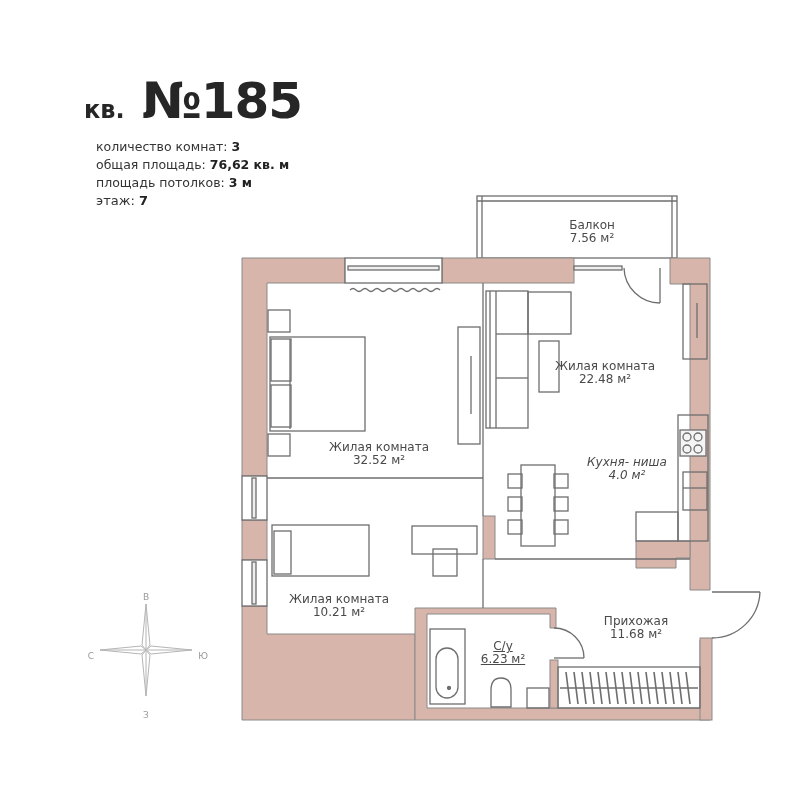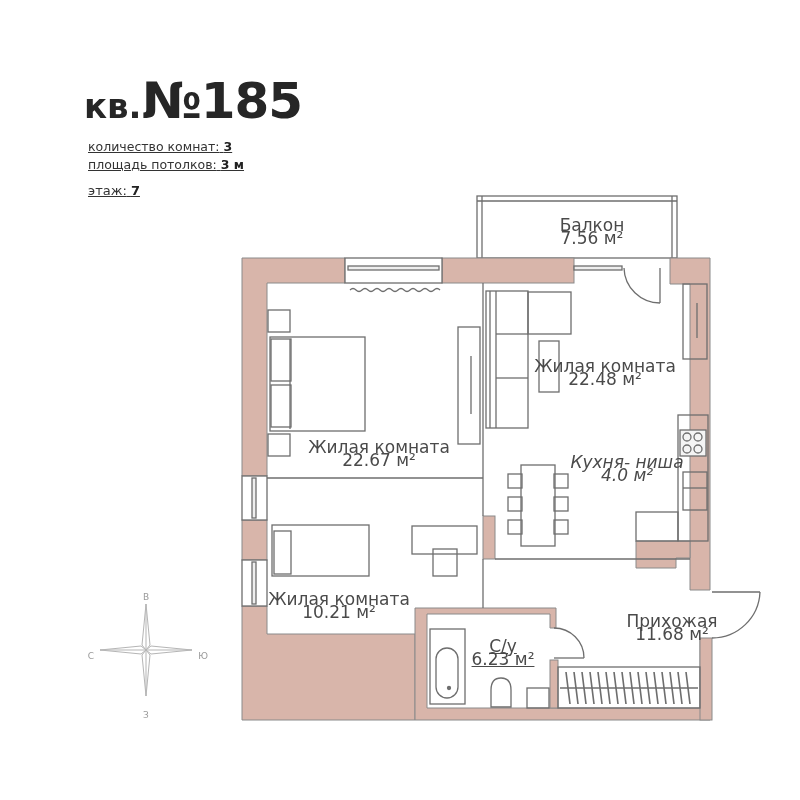"кв." .title .prefix { font-size: 34px -> 24px }
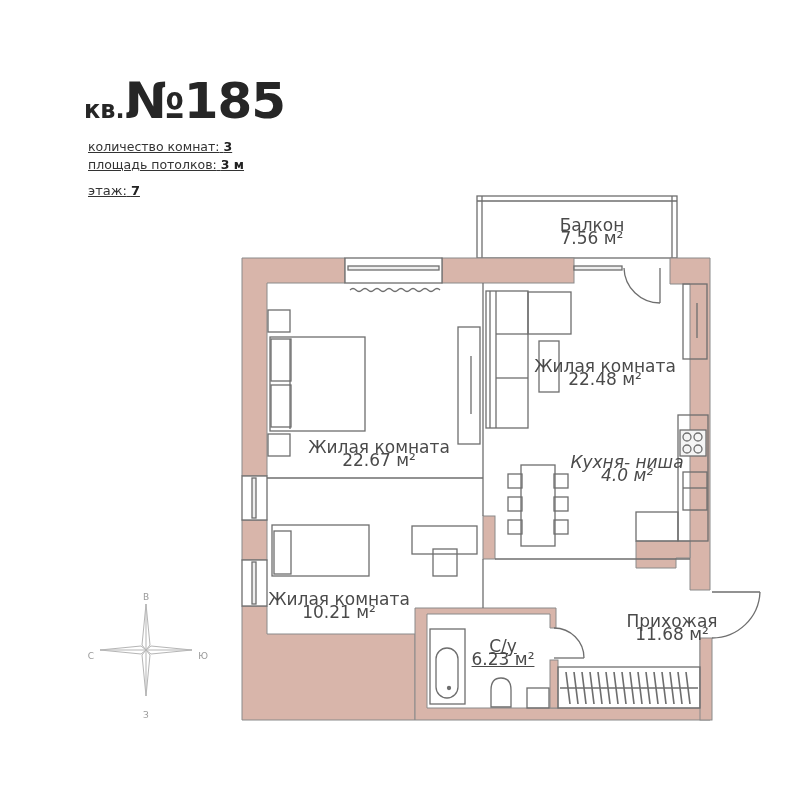"№185" .title .num { margin-left: none -> 17px }
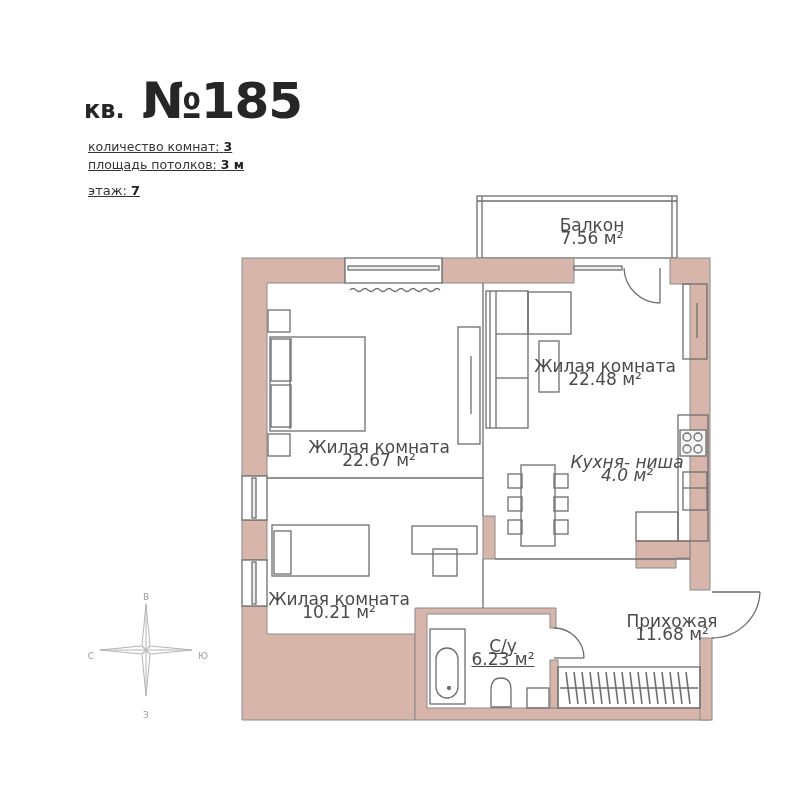"количество комнат: 3" .info { left: 88px -> 96px; text-decoration: underline -> none }
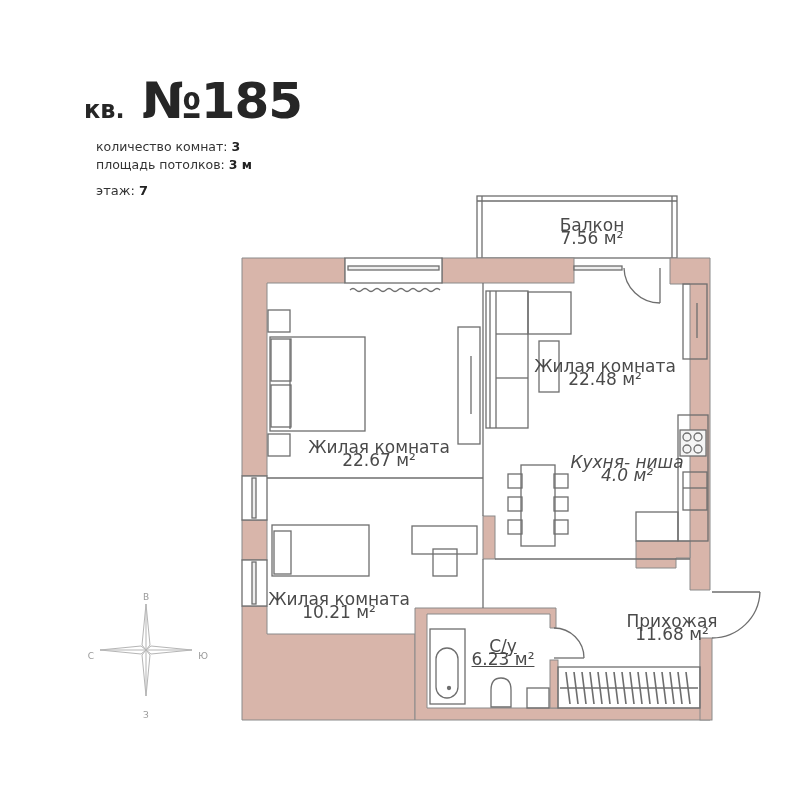"общая площадь: 76,62 кв. м" div.row { html: none -> <div><span>общая площадь:</span> <span>76,62 кв. м</span></div> }
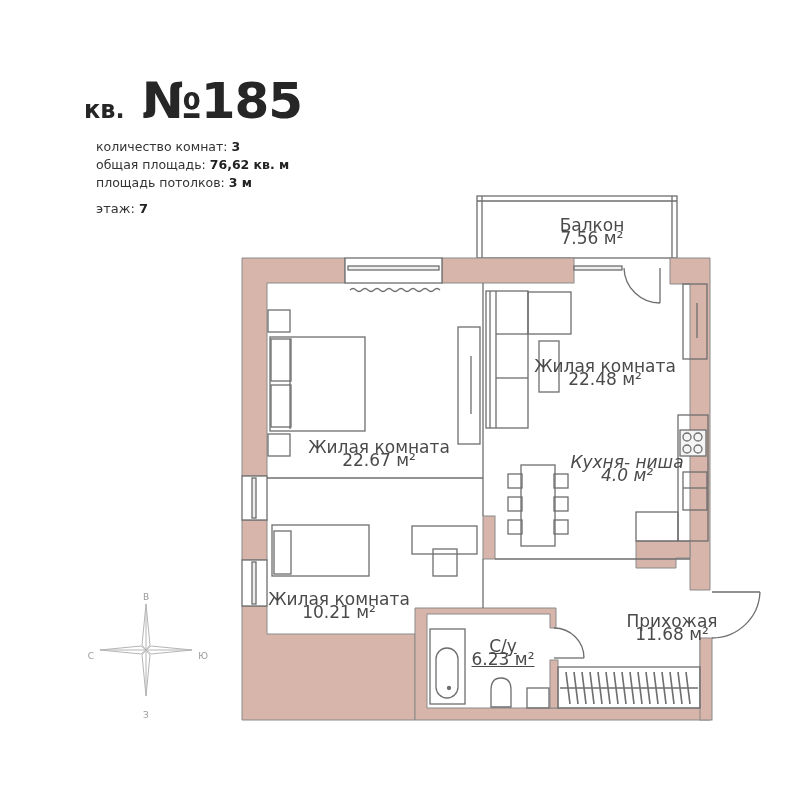"этаж: 7" .info .floor { margin-top: 8px -> none }
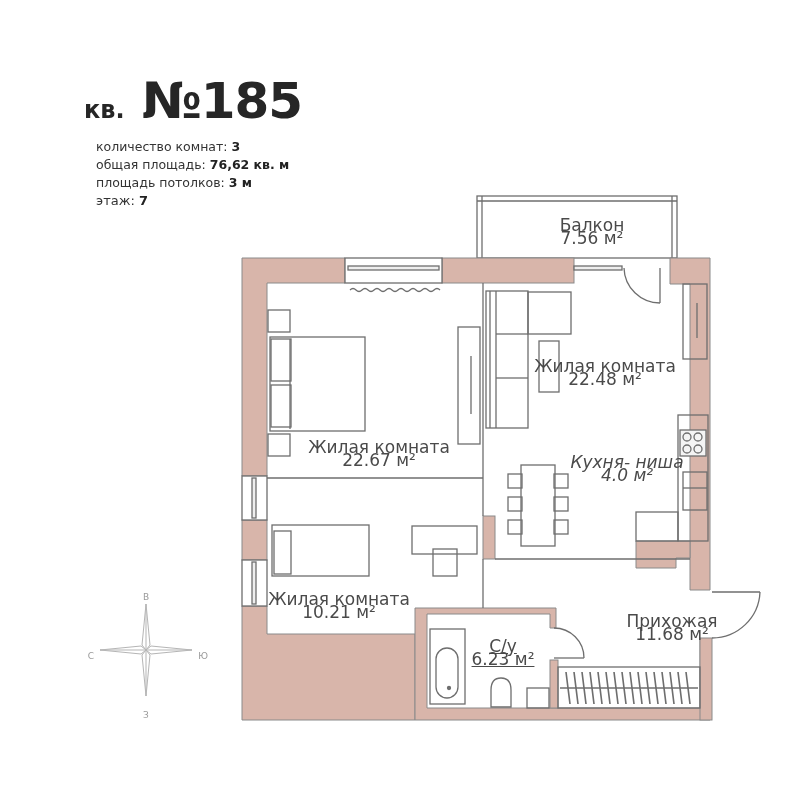"Балкон" .label { font-size: 17px -> 12px }
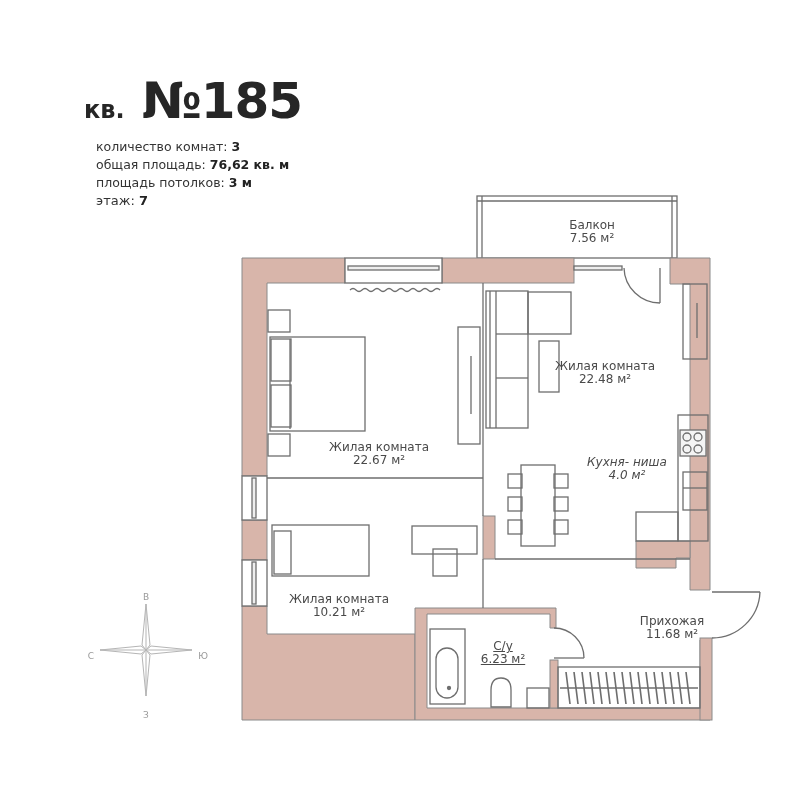"22.67 м²" div { text: 22.67 -> 32.52 }
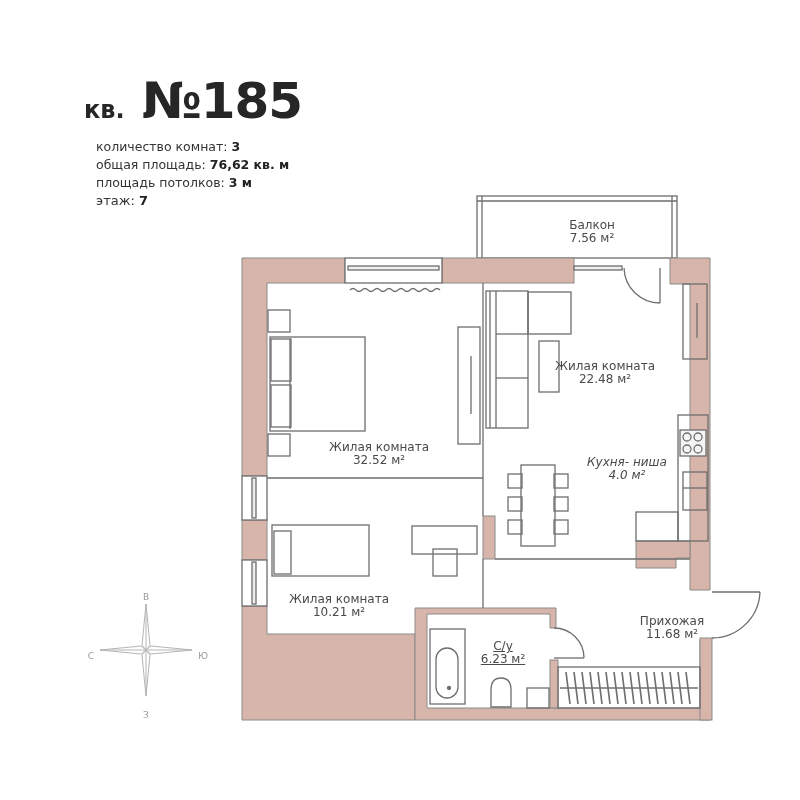"Прихожая" div.label { left: 672px -> 636px }
